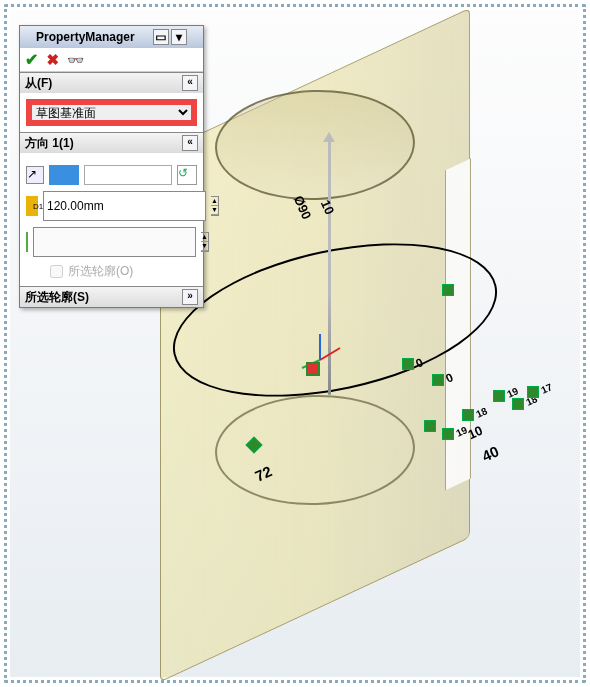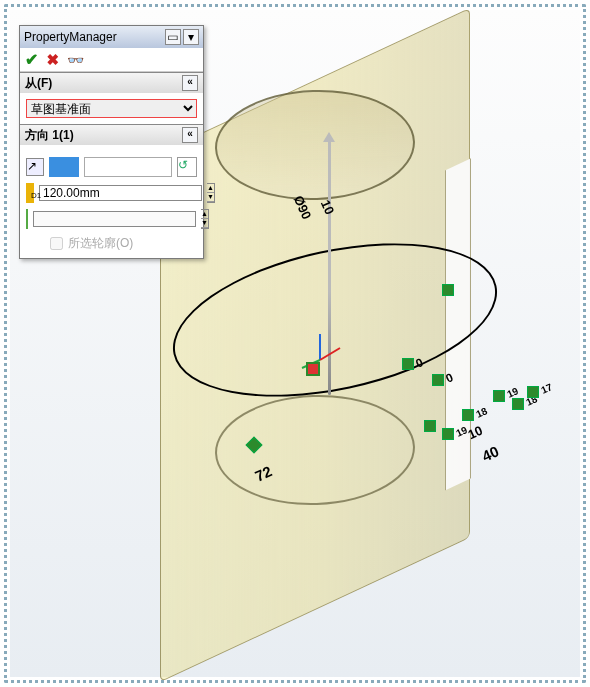"PropertyManager" .titlebar { font-weight: normal -> bold; padding: 0 4px -> 0 16px }
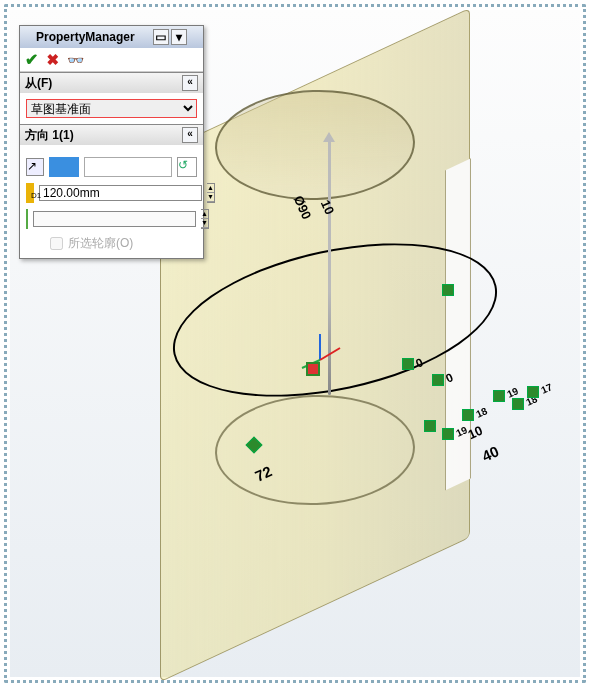"草图基准面" select { border: 1px solid #ef4444 -> 6px solid #ef4444; height: 19px -> 27px }
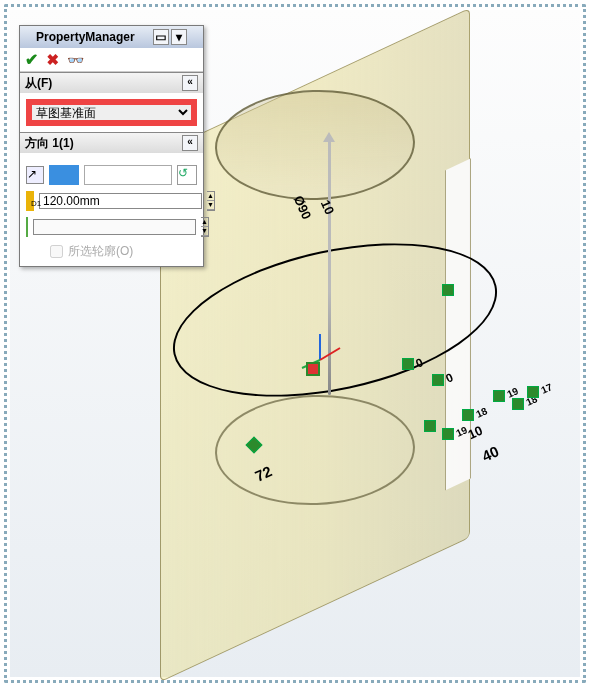"D1" .dim-icon { border: 4px solid #eab308 -> 6px solid #eab308 }
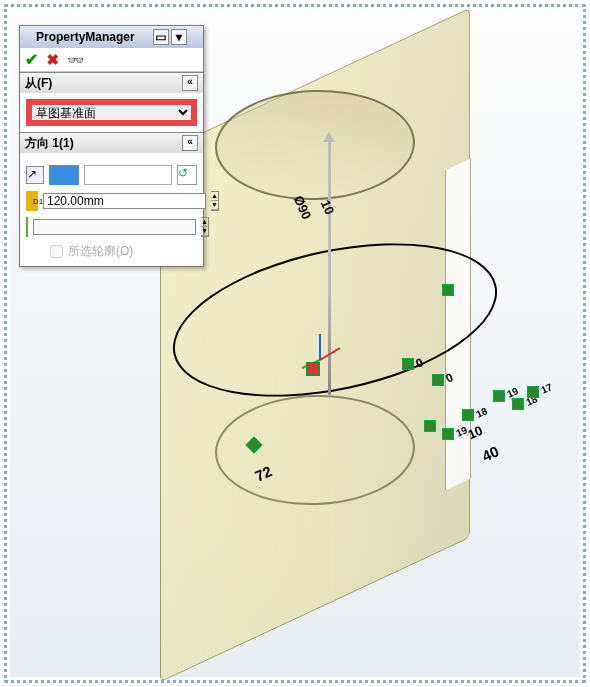"120.00mm" input[type=text] { height: 16px -> 30px }
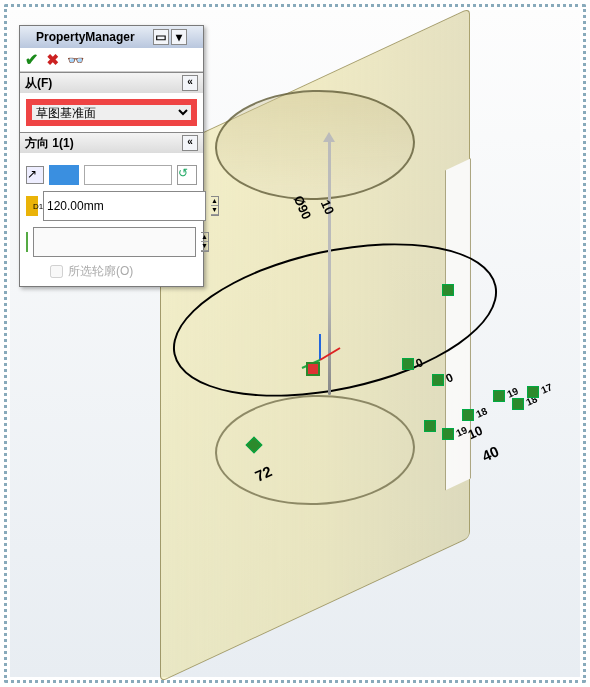"所选轮廓(S)" div.section { html: none -> <div> <div> <span>所选轮廓(S)</span> <span></span> <div>»</div> </div> </div> }
